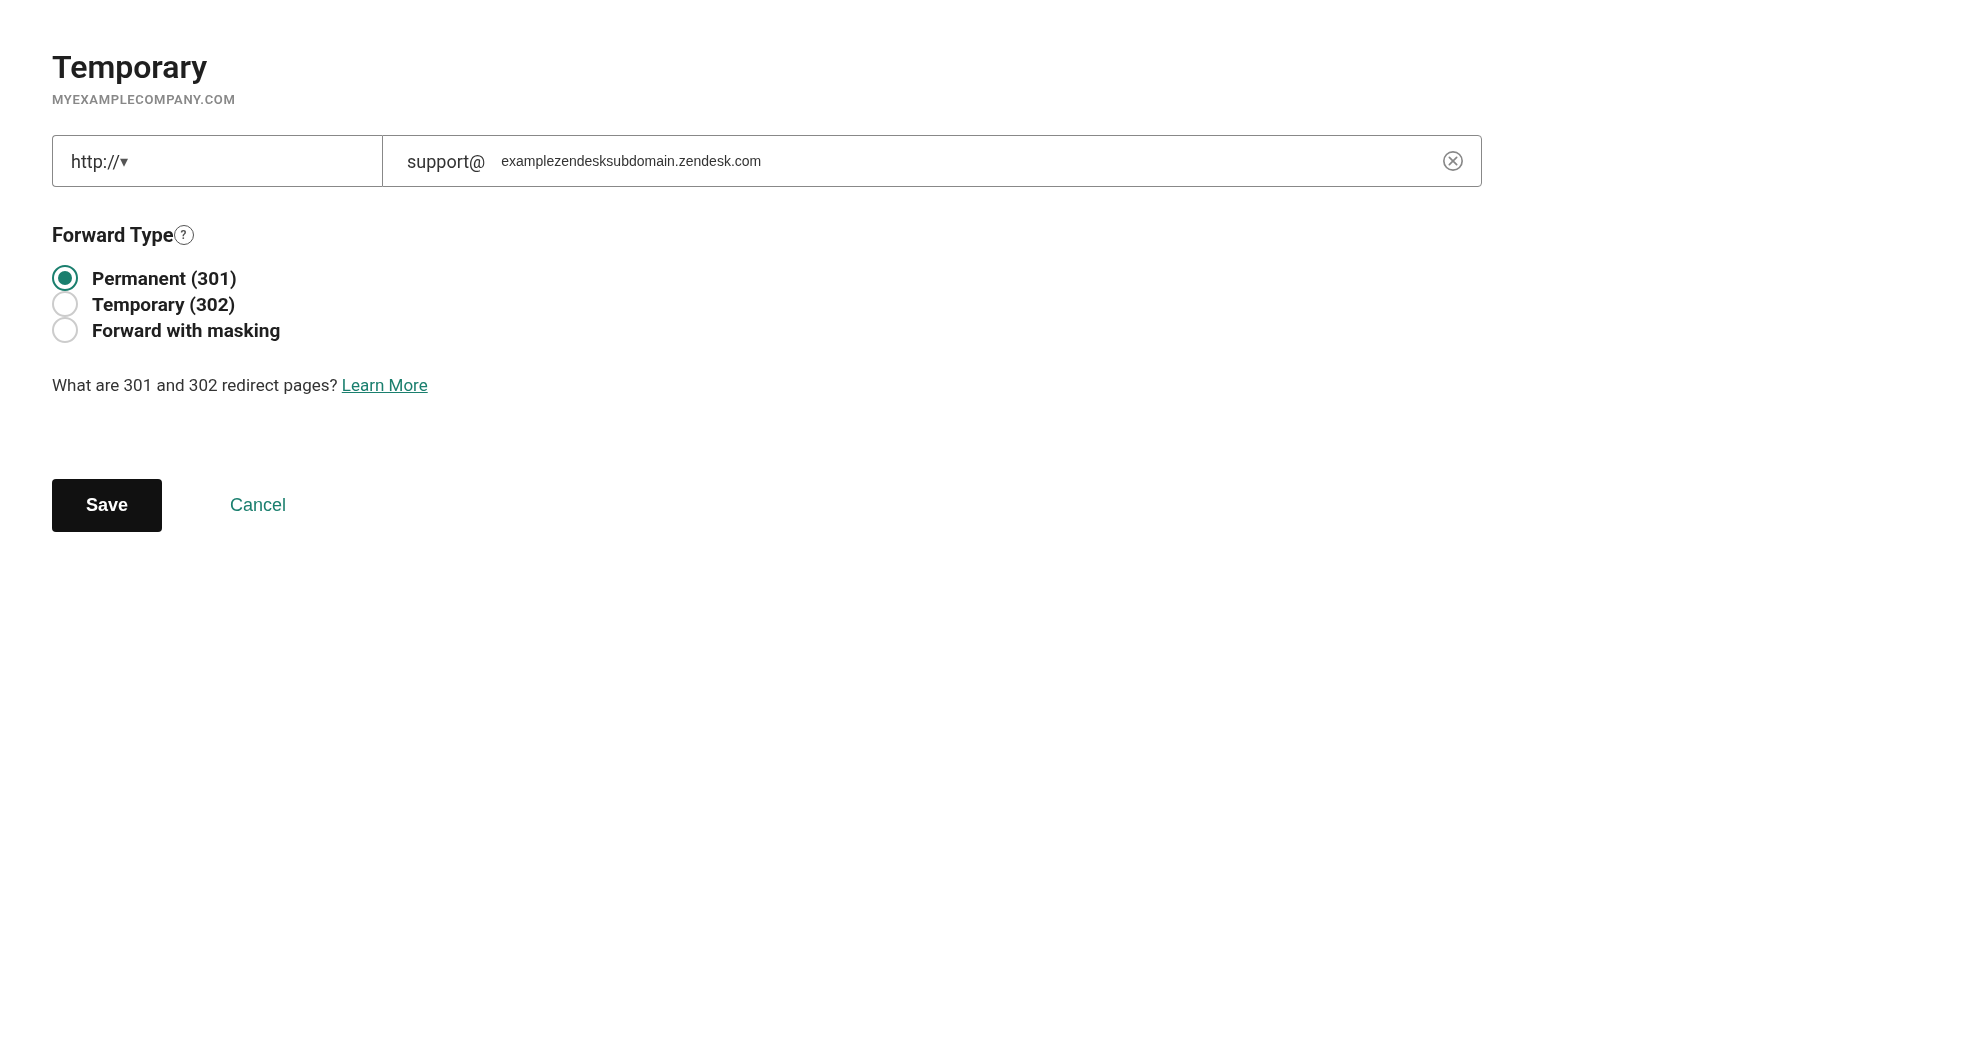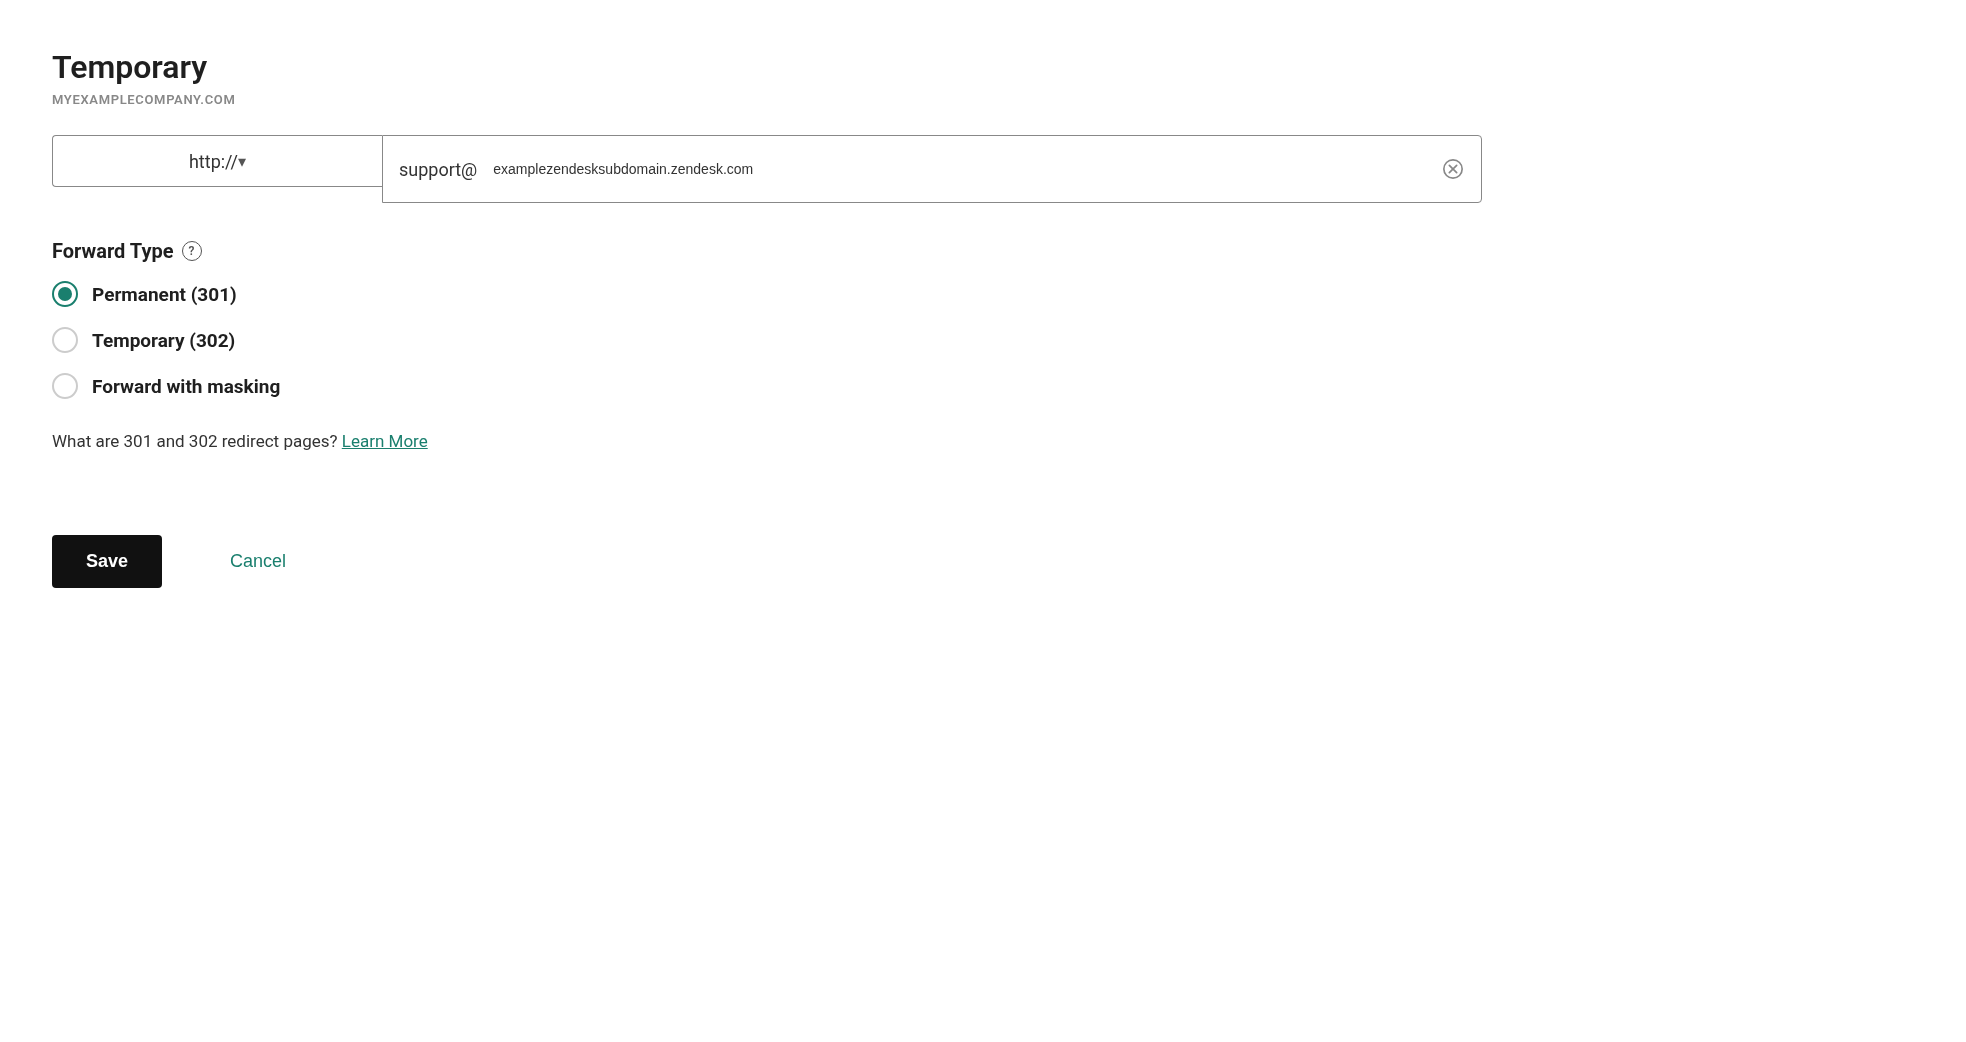"http://" .protocol-select { justify-content: center -> flex-start }
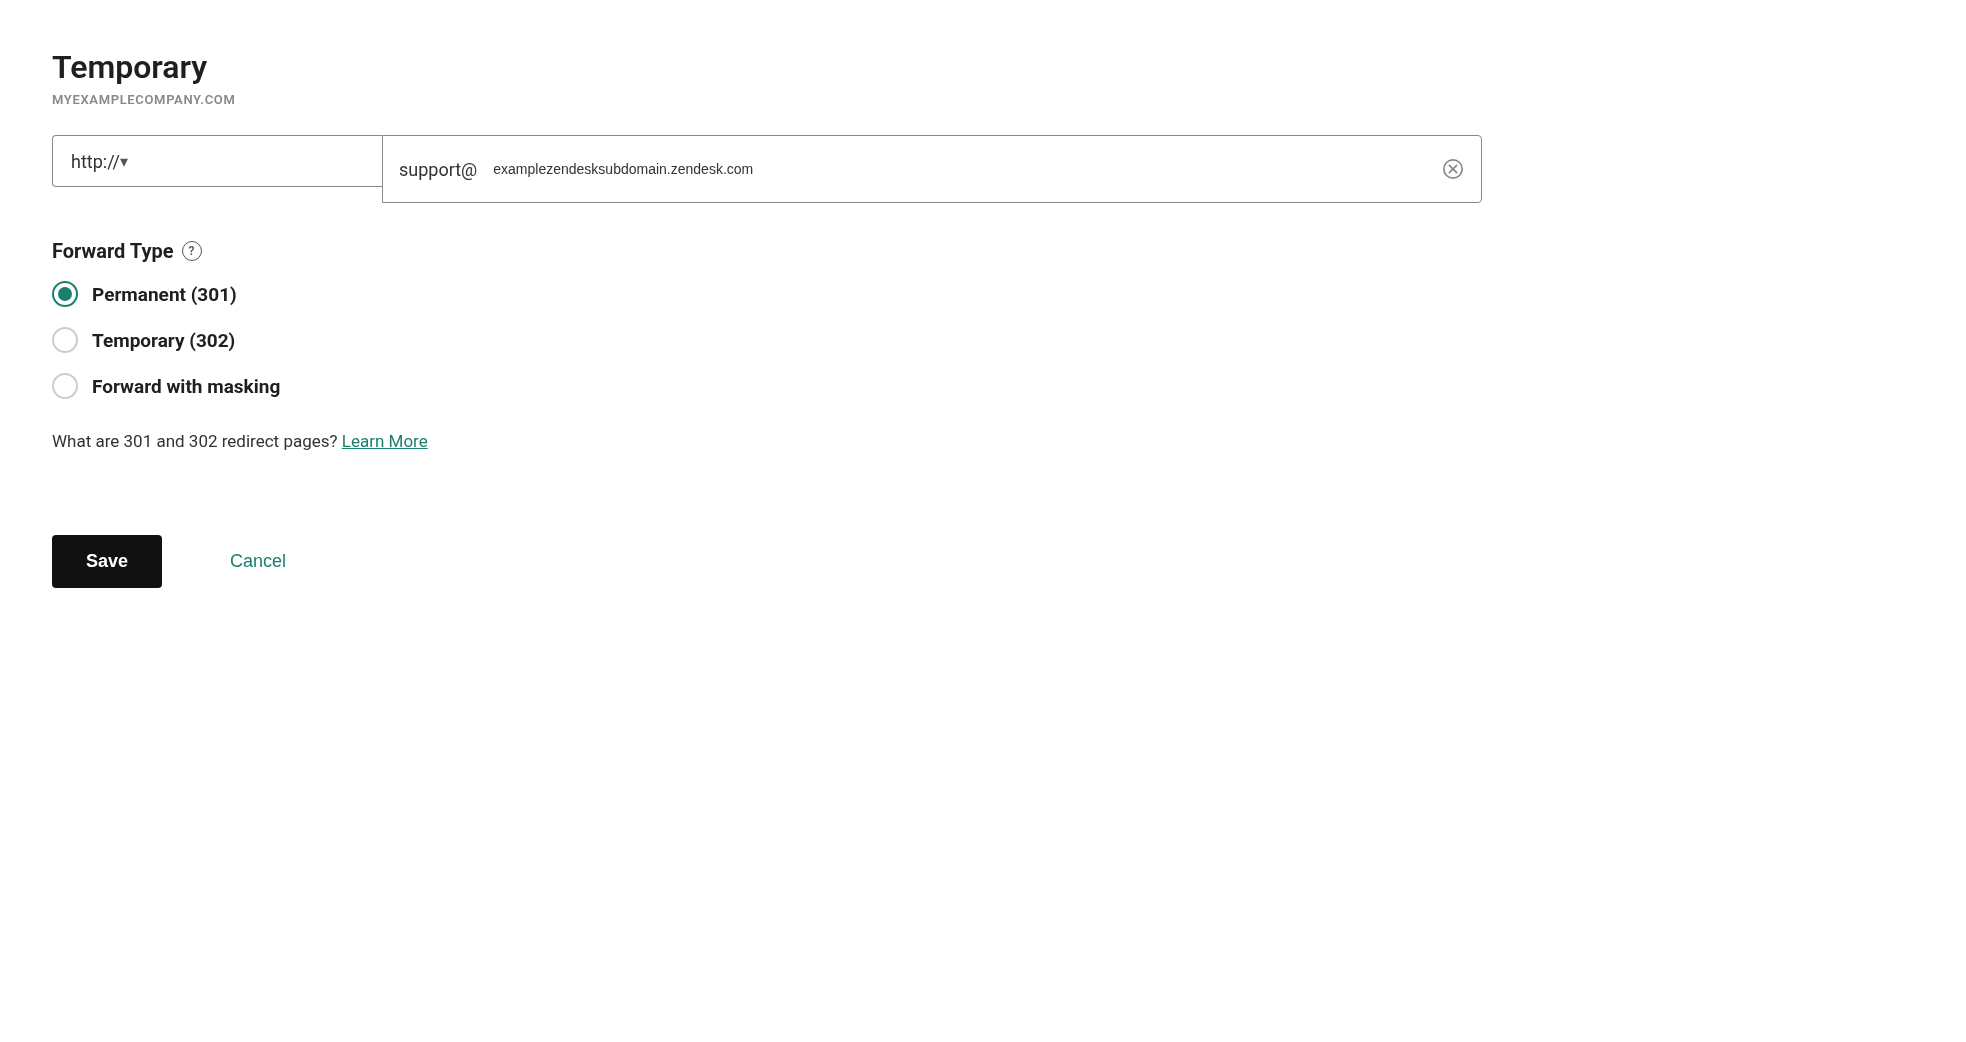"support@" .url-input-wrapper { height: 68px -> 52px; padding: 0 16px -> 0 24px }
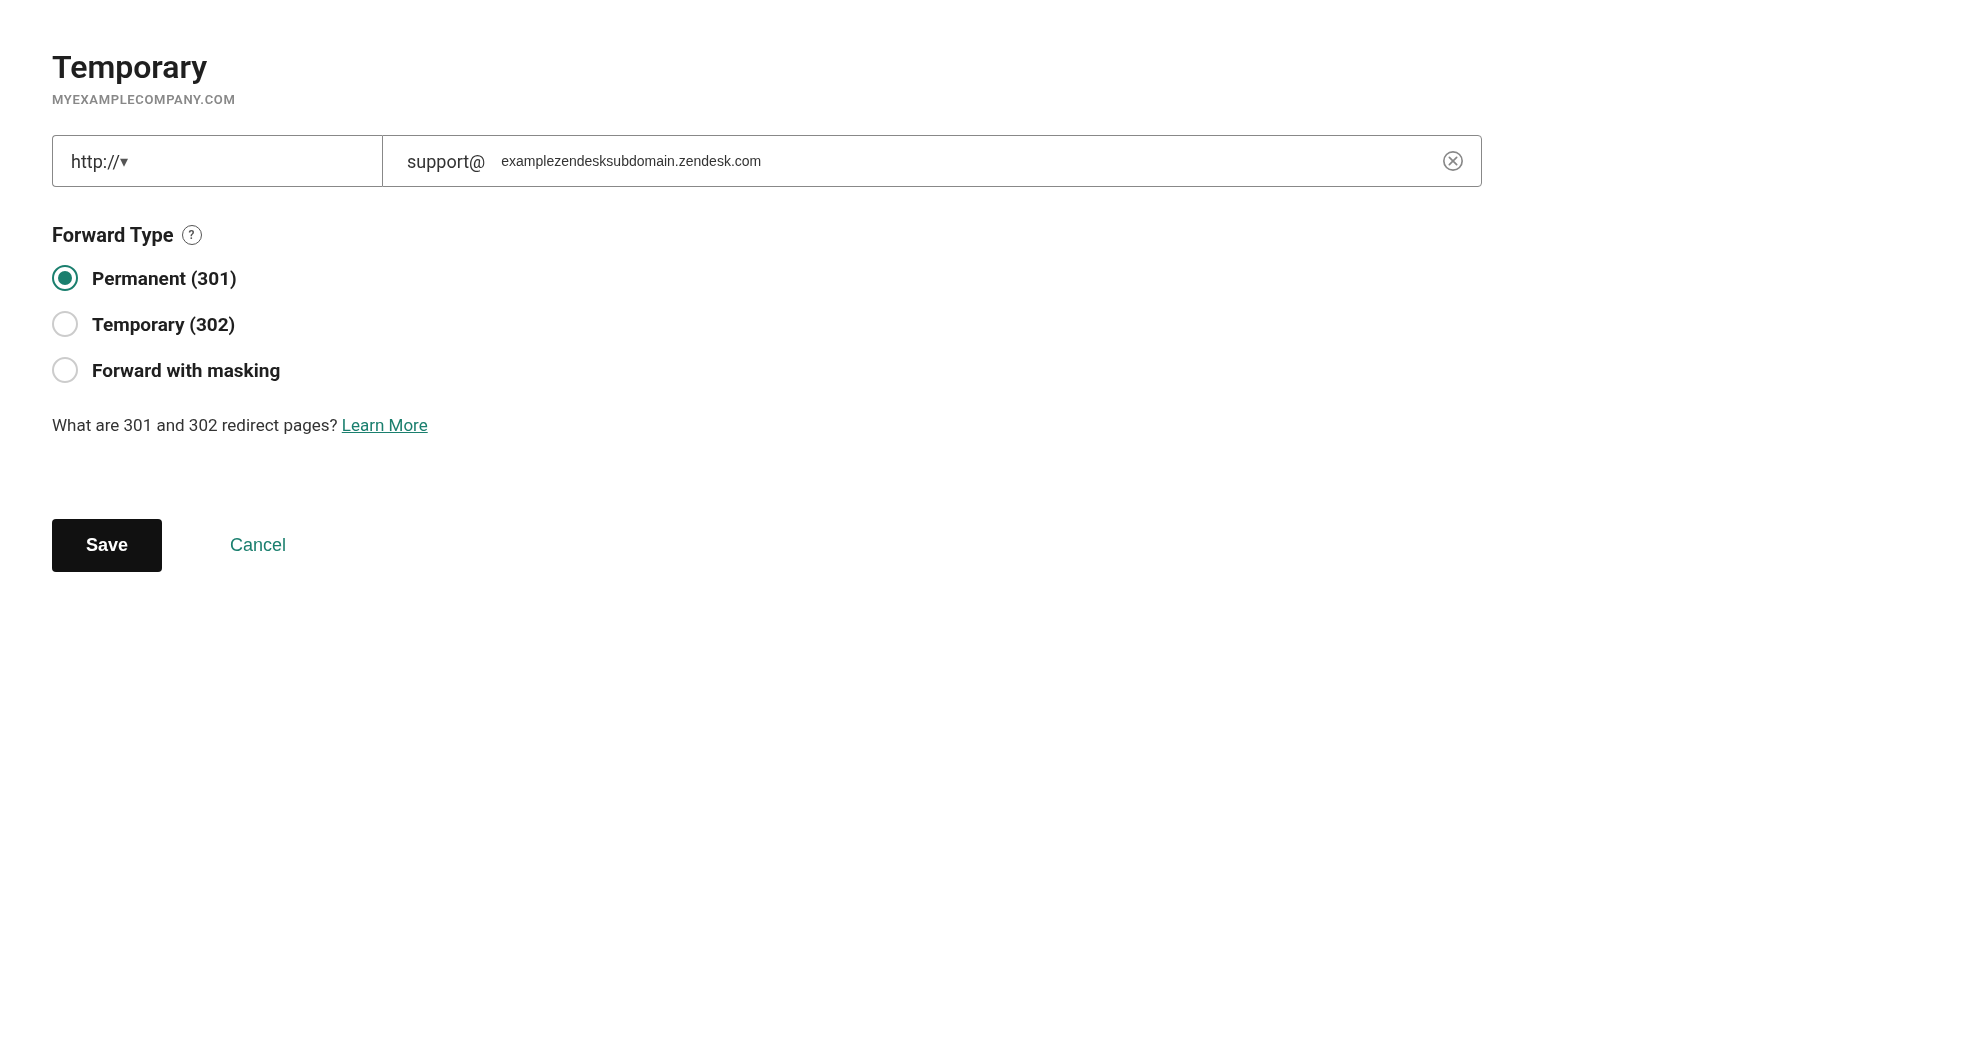"Forward Type" .section-label { gap: 8px -> none }
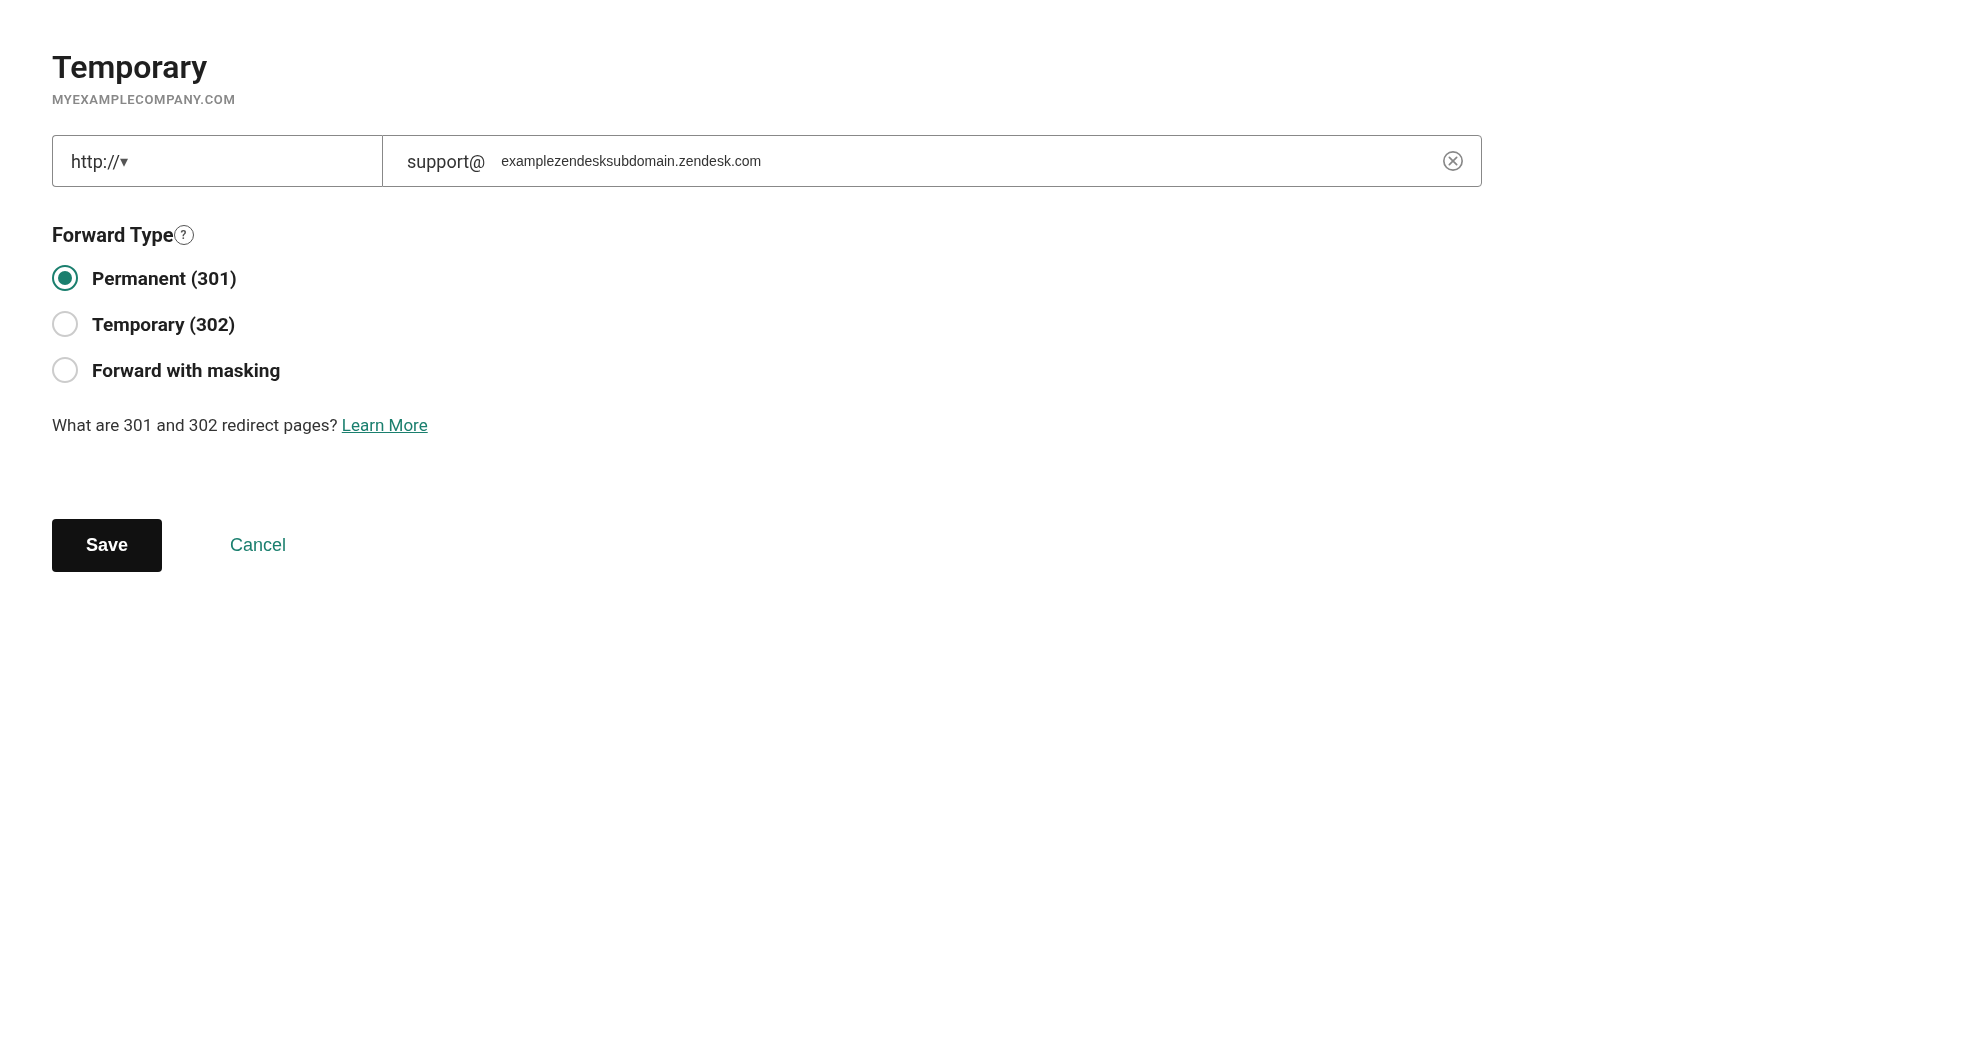"Permanent (301)" .radio-group { gap: 20px -> none }
